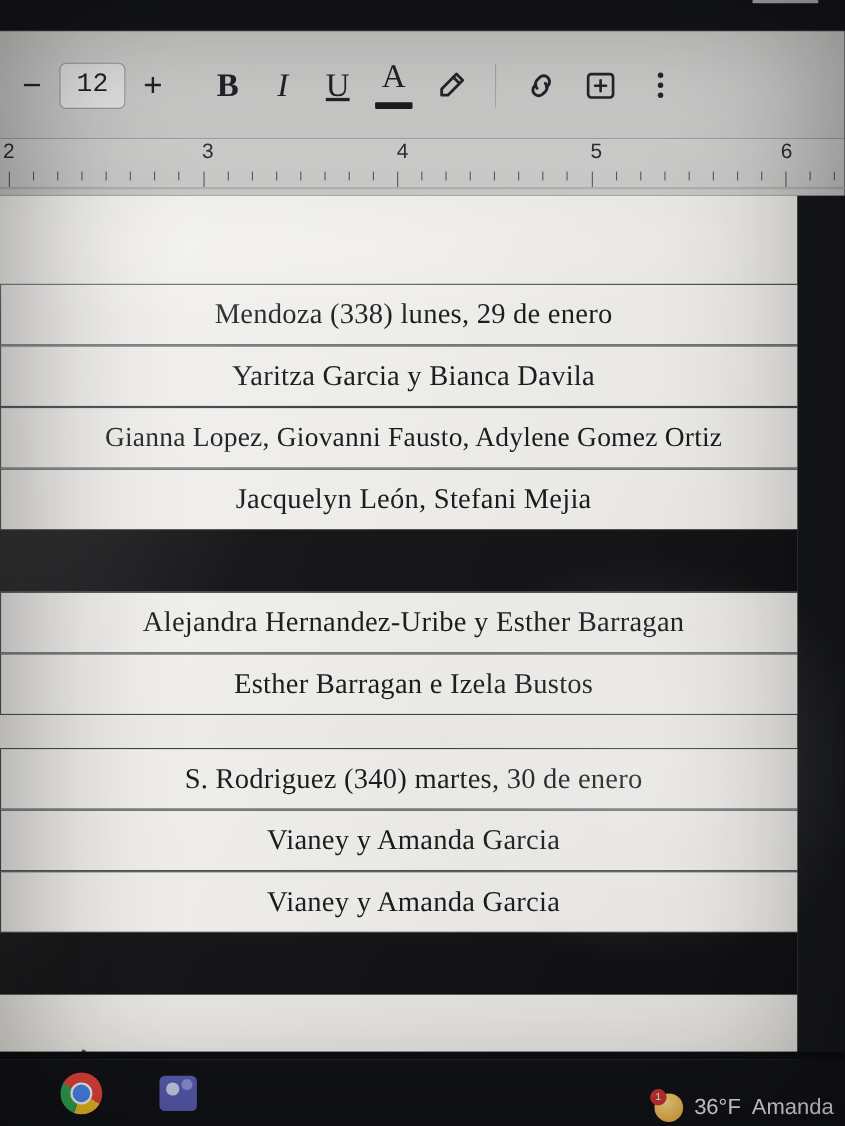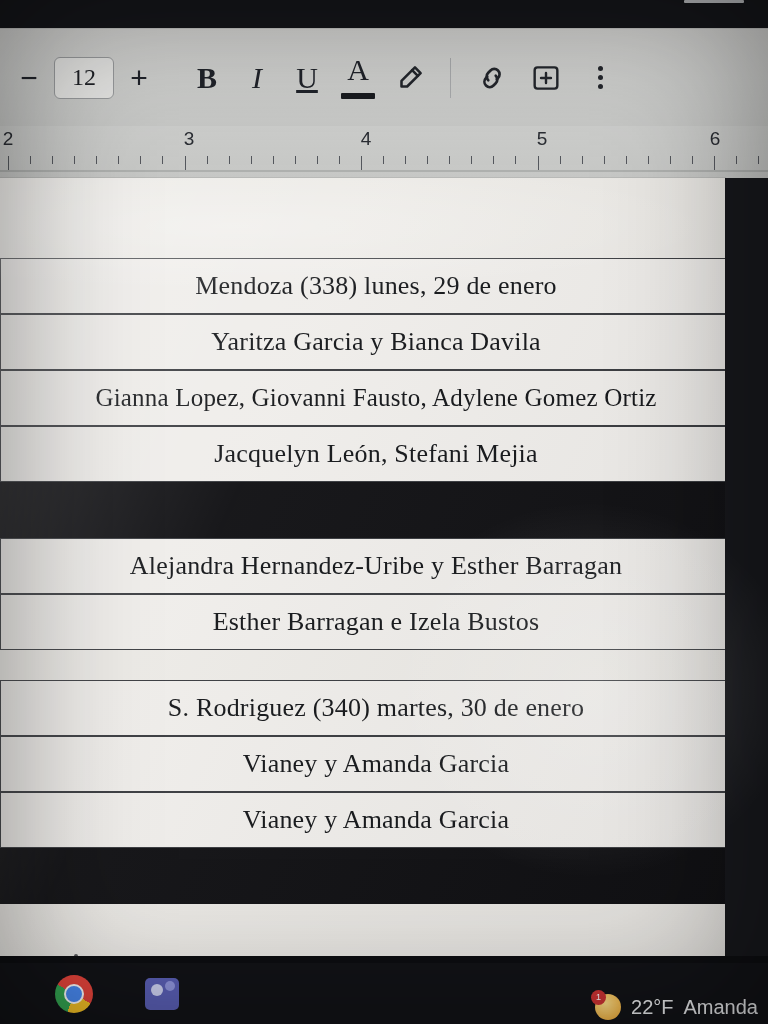"12" .fontsize-box { font-family: Liberation Serif, serif -> Liberation Mono, monospace }
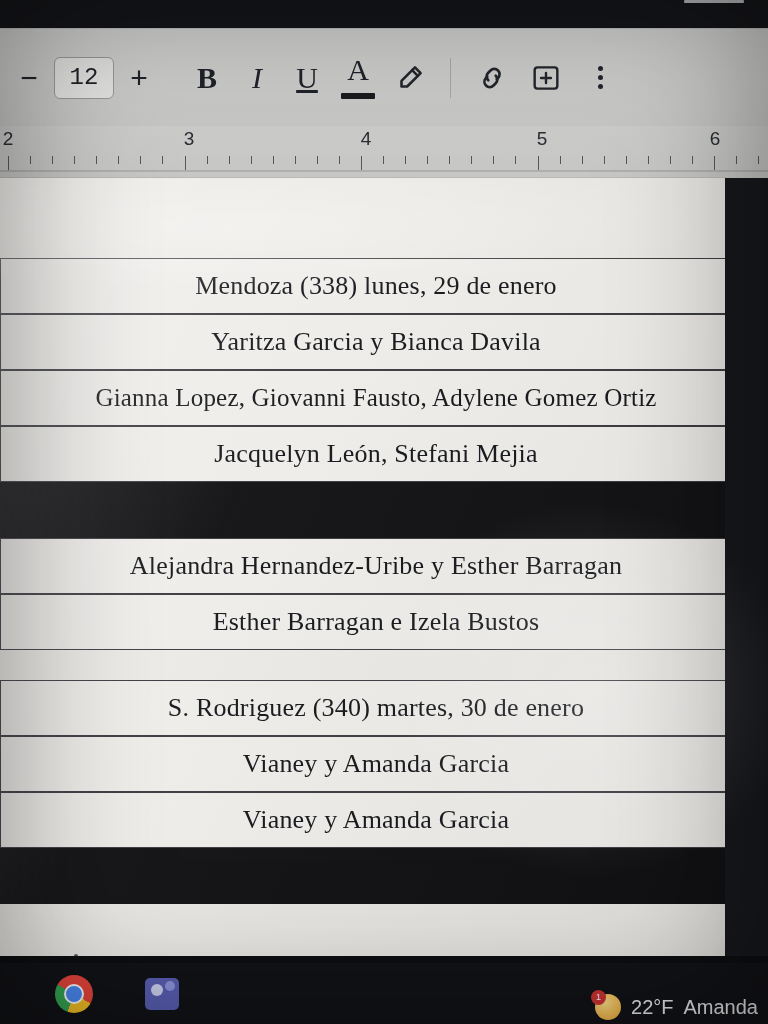"22°F" span { text: 22 -> 36 }
